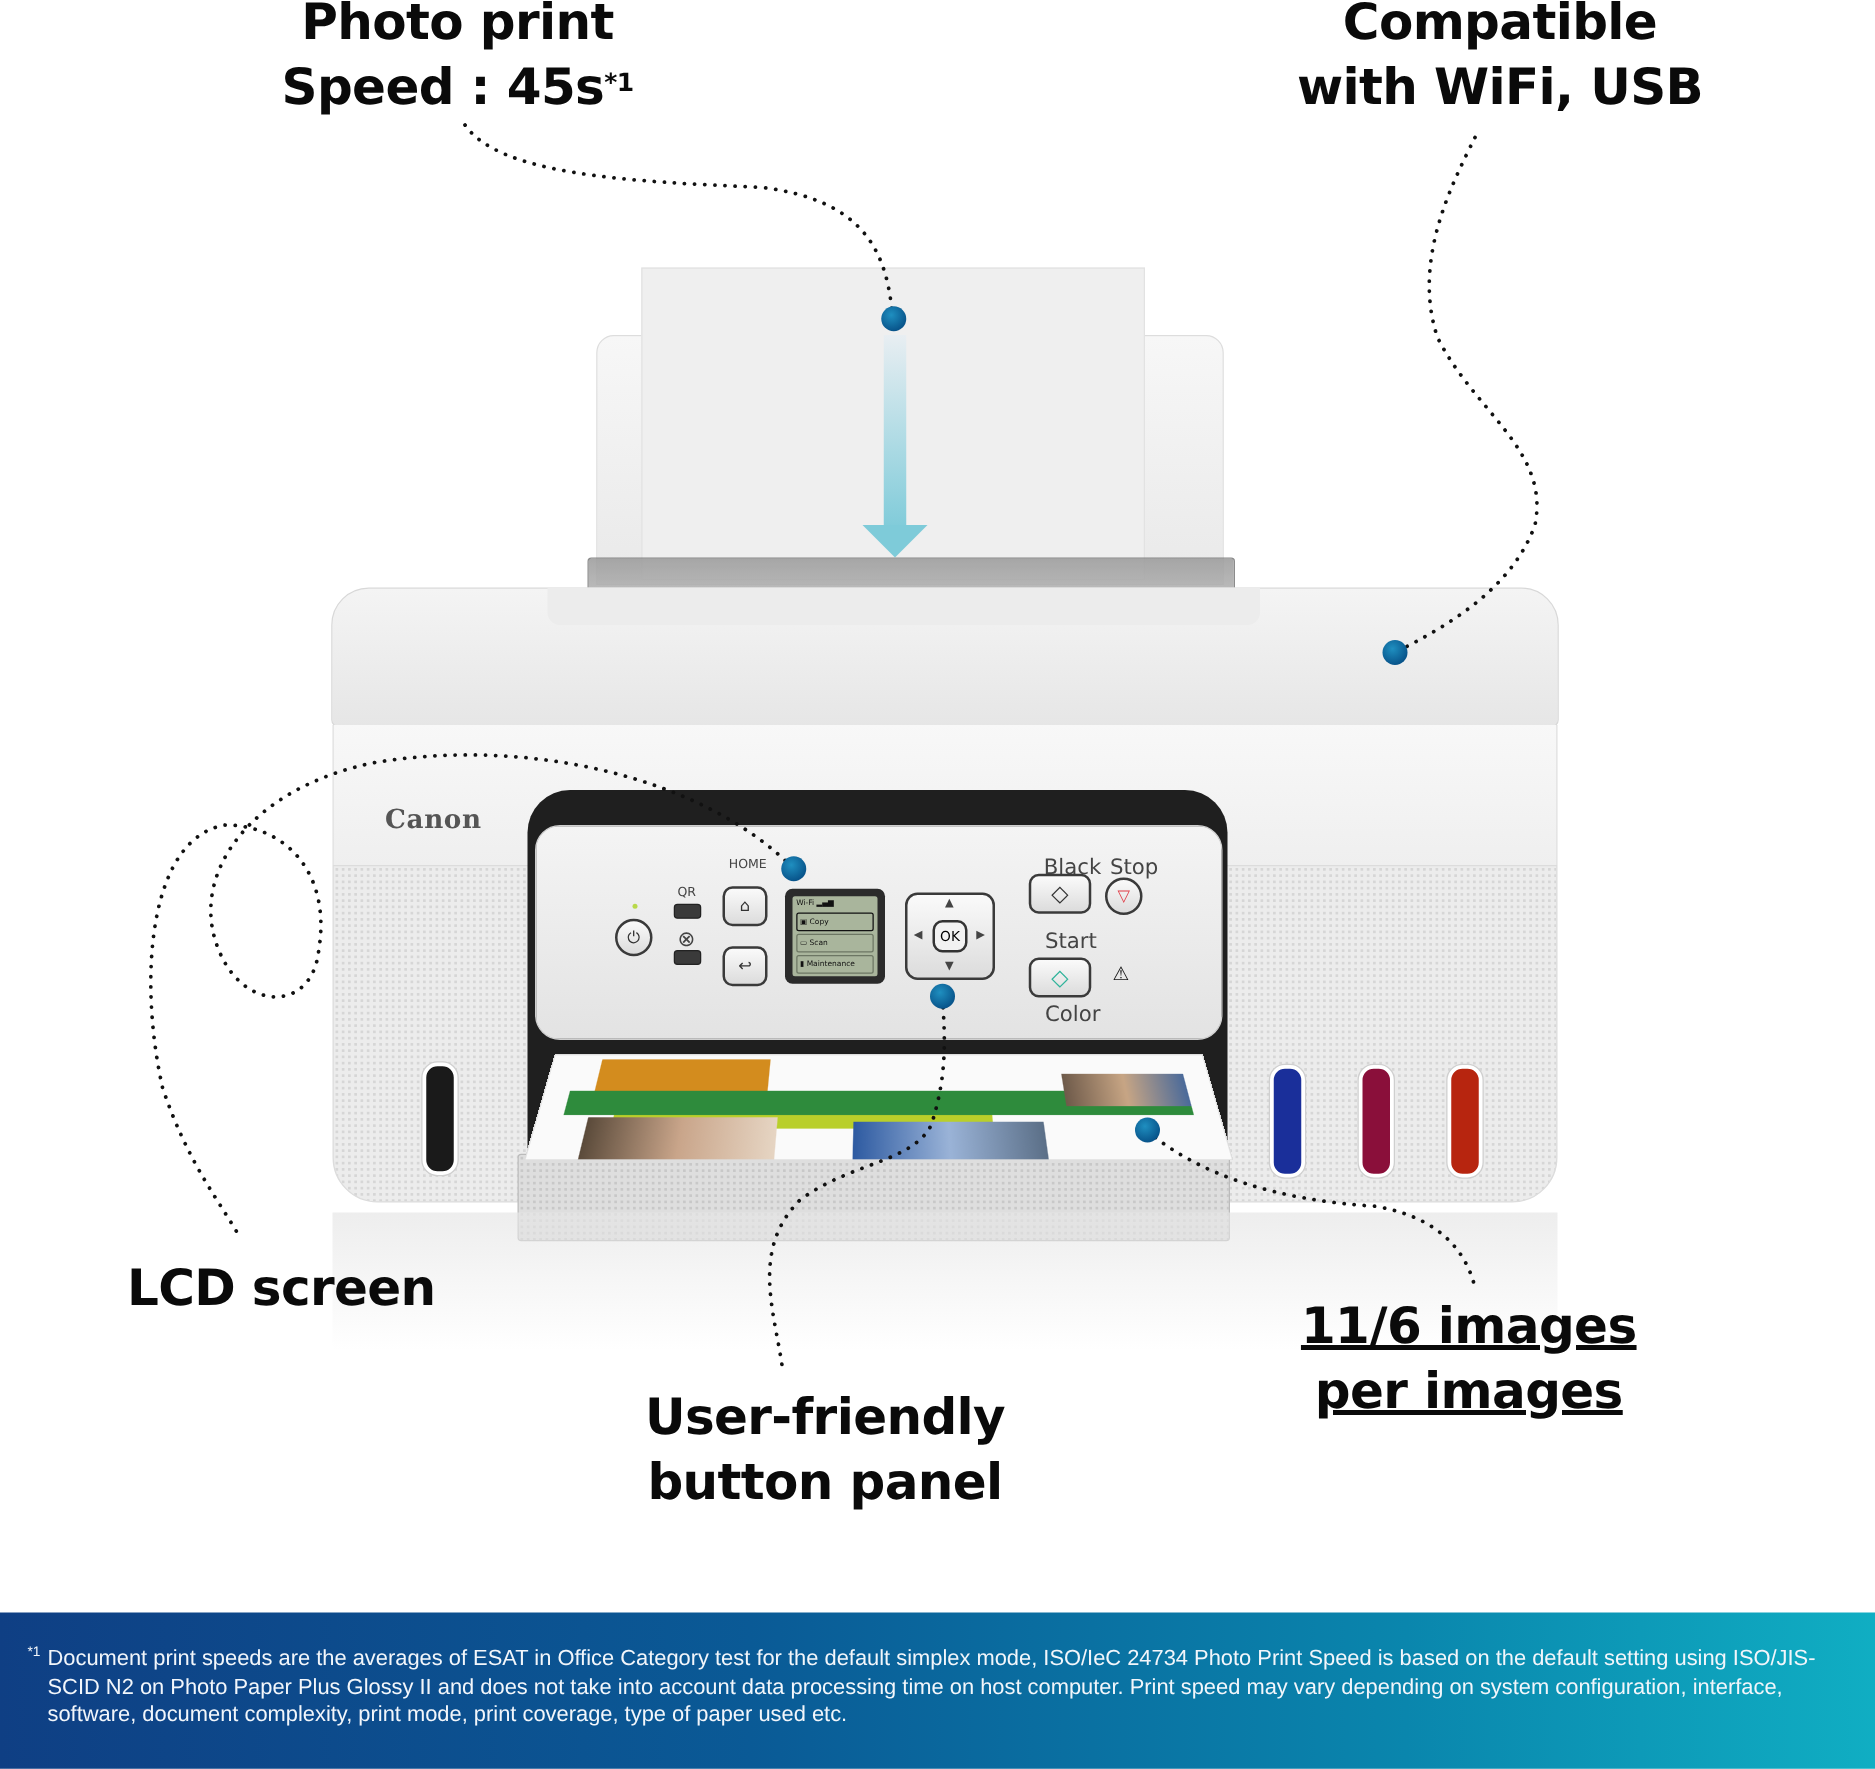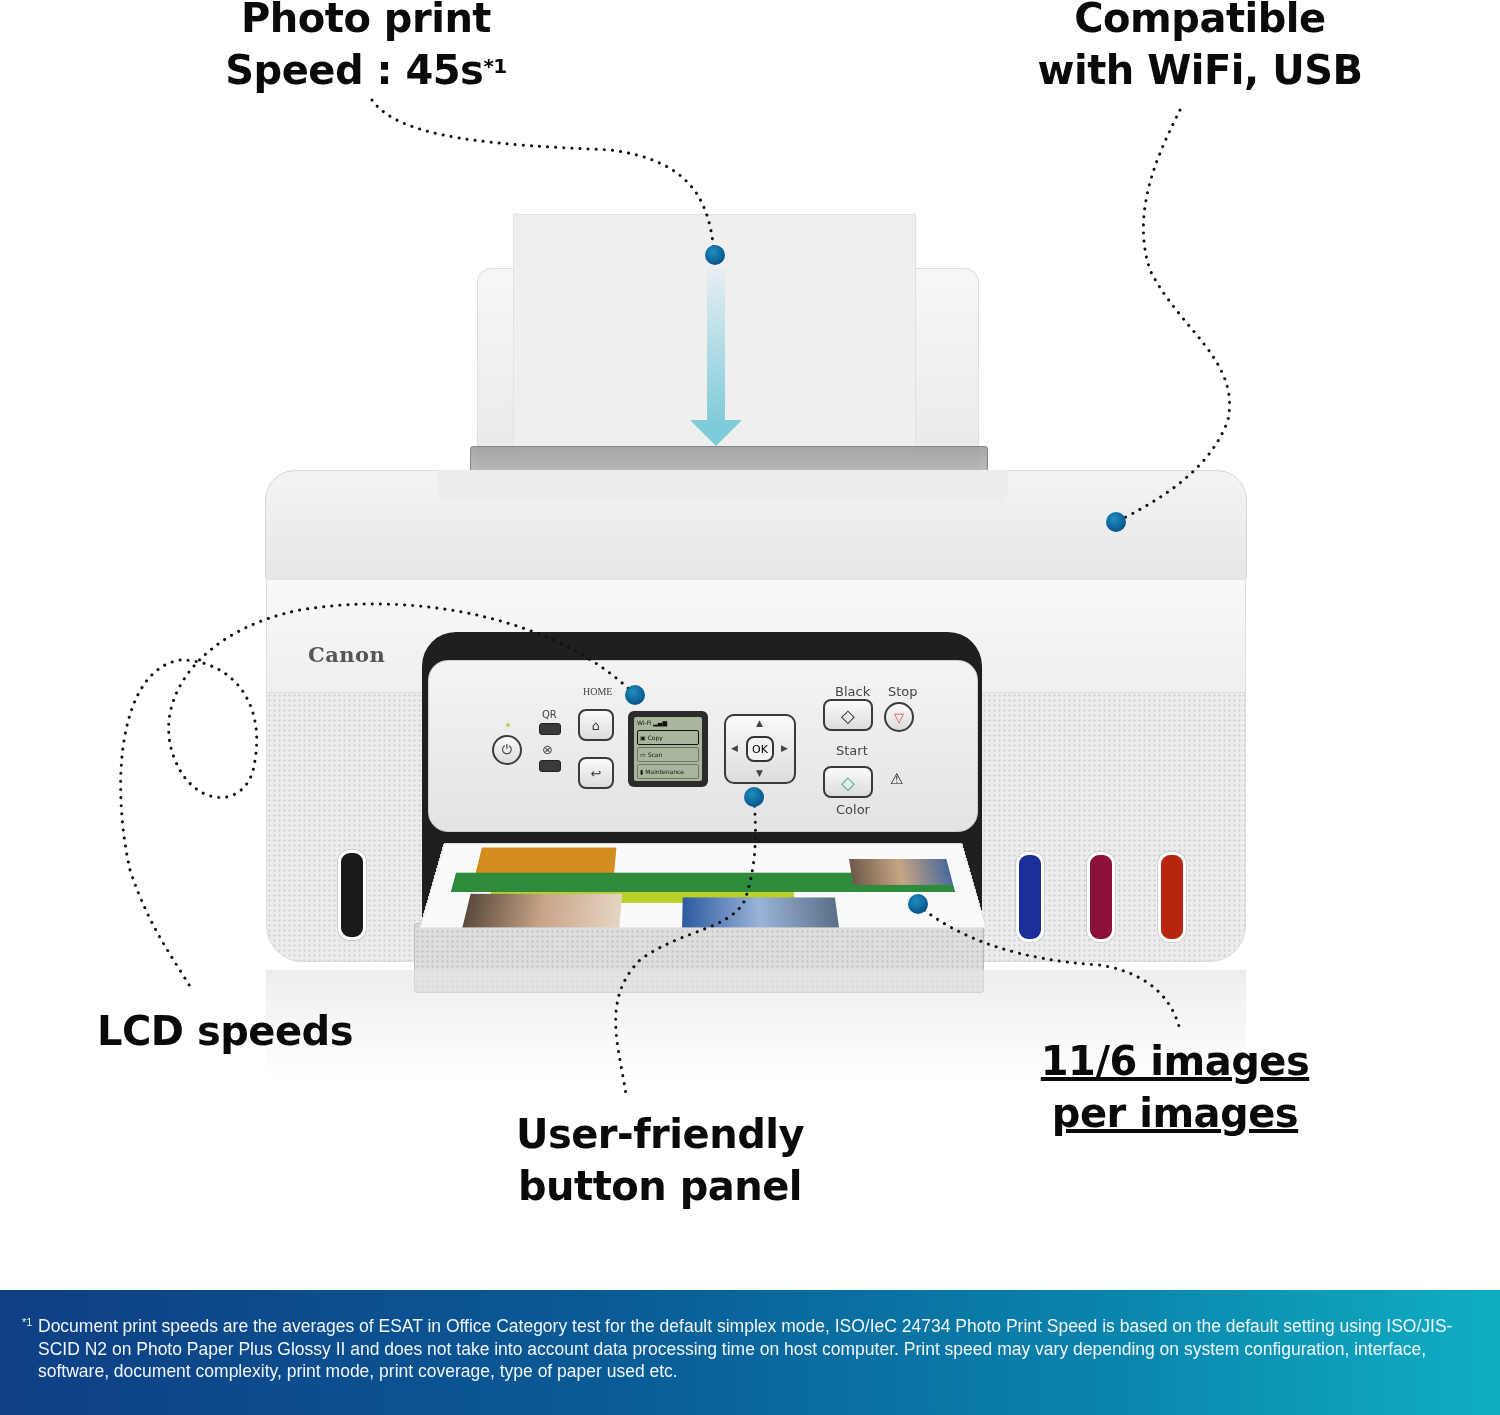"HOME" span.plabel { font-family: Liberation Serif, serif -> none }
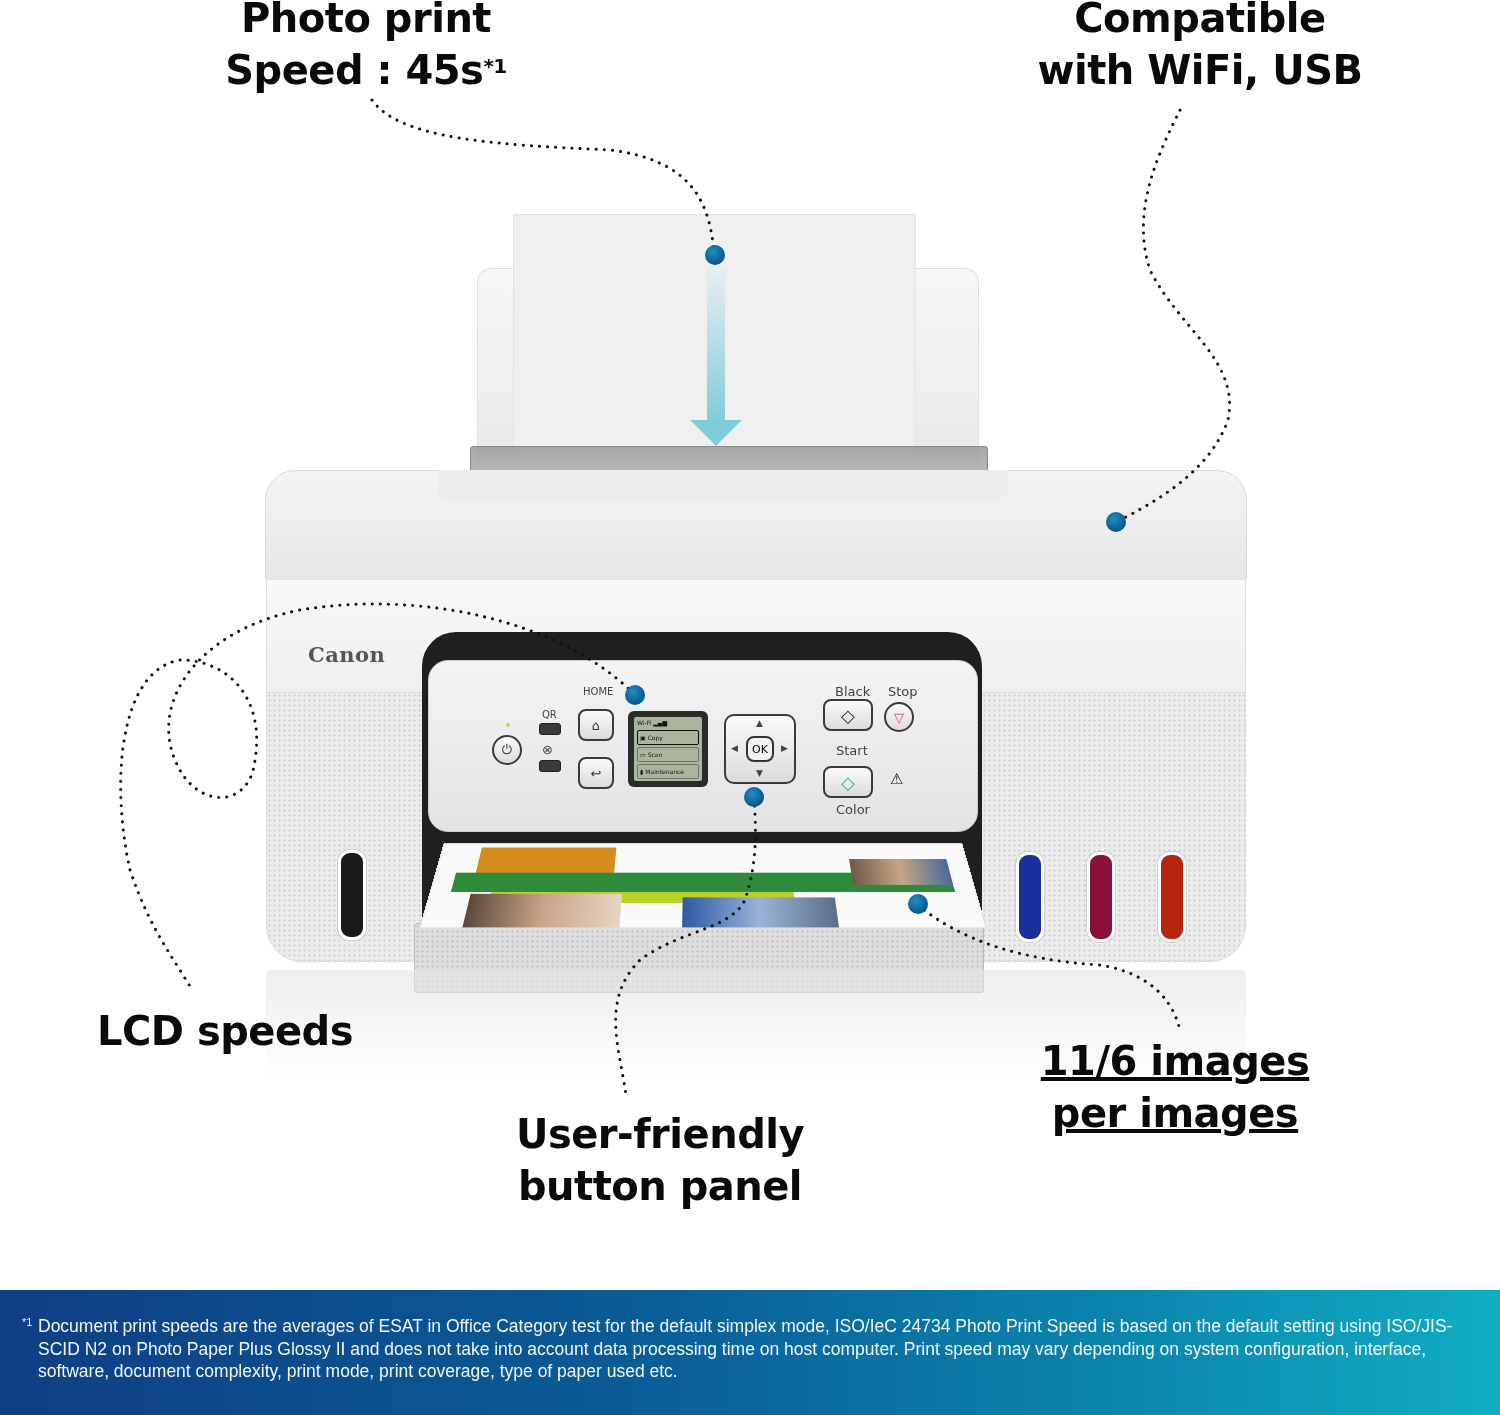"Black" .plabel-lg { font-size: 13px -> 17px }
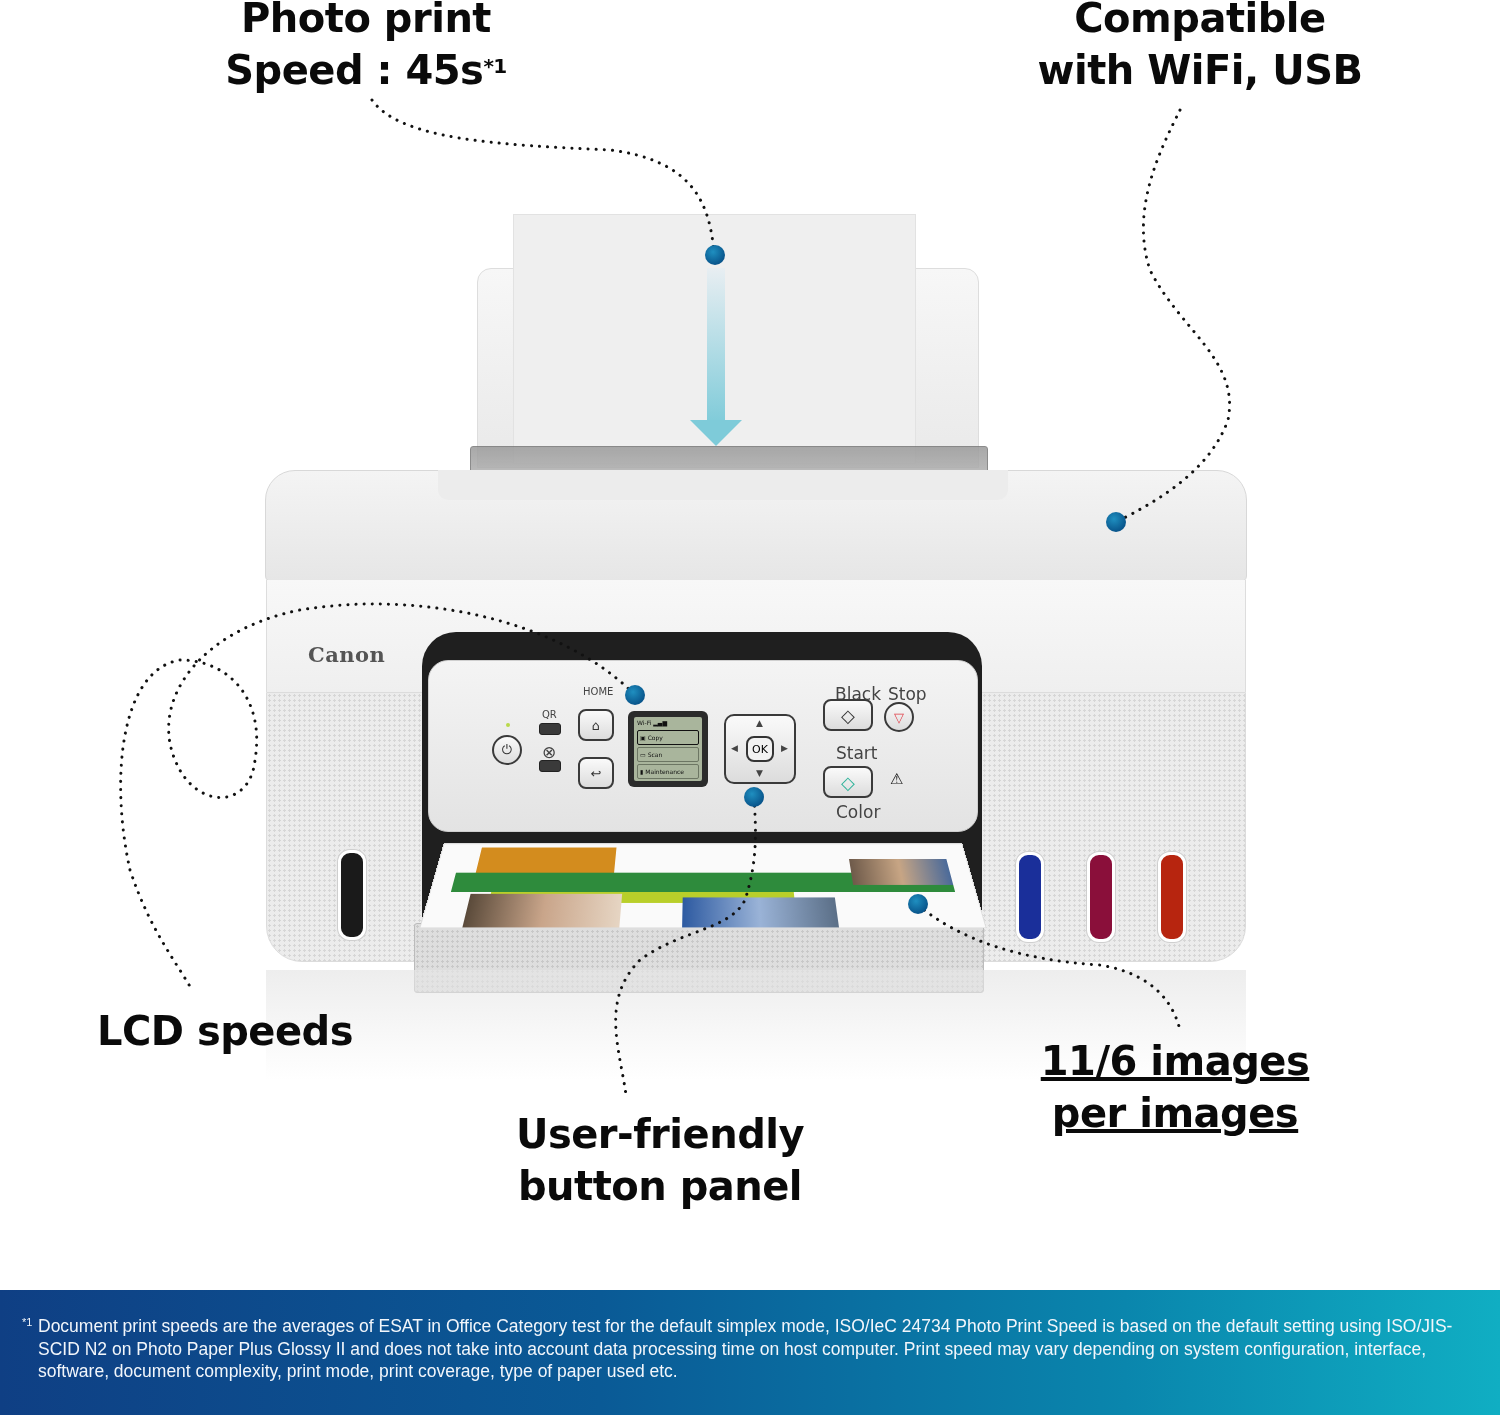"LCD speeds" span.line { text: speeds -> screen }
